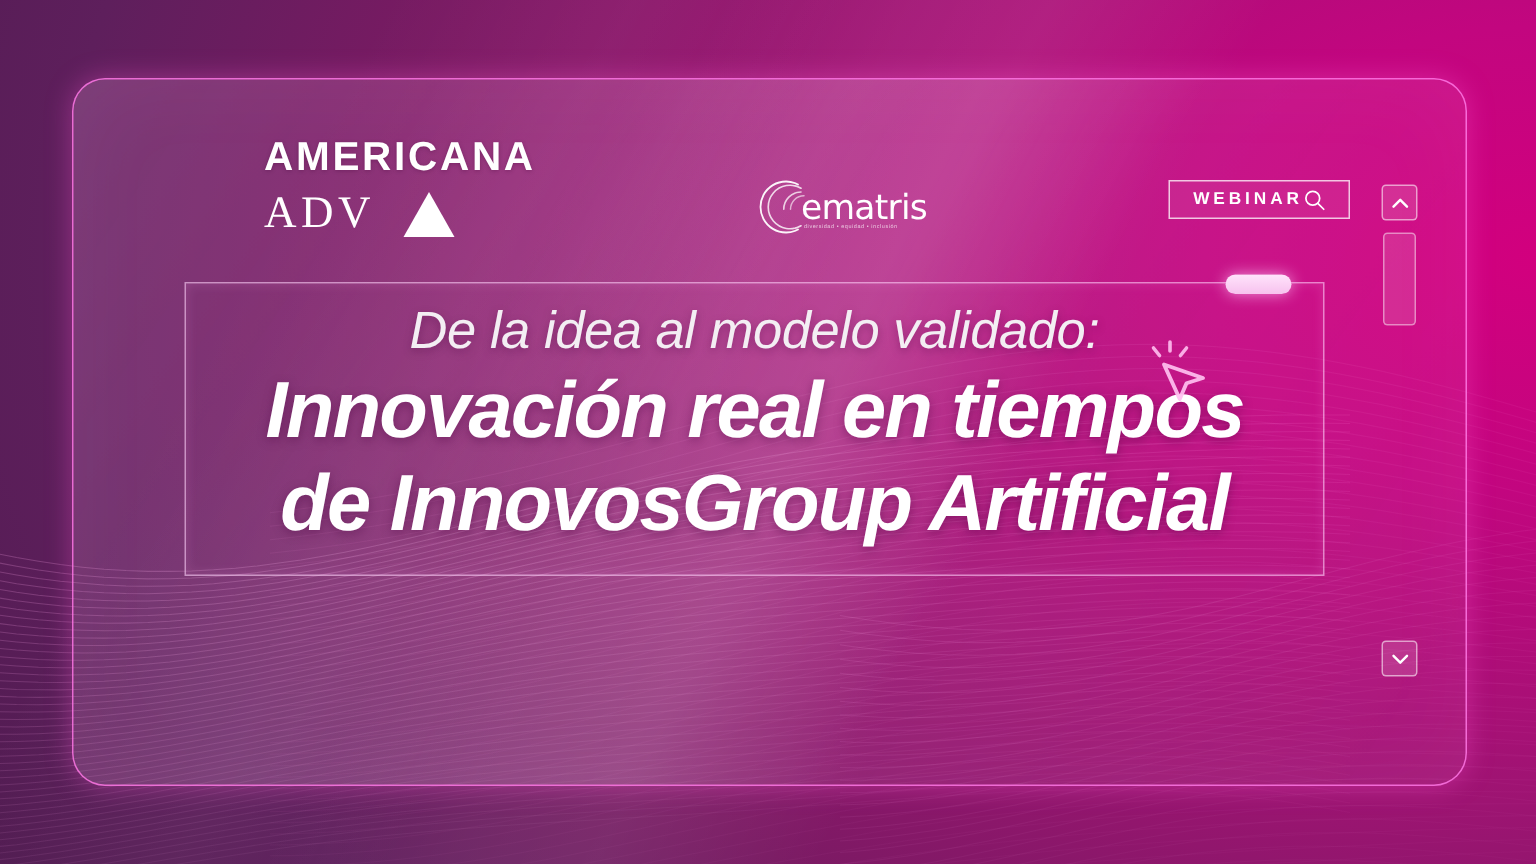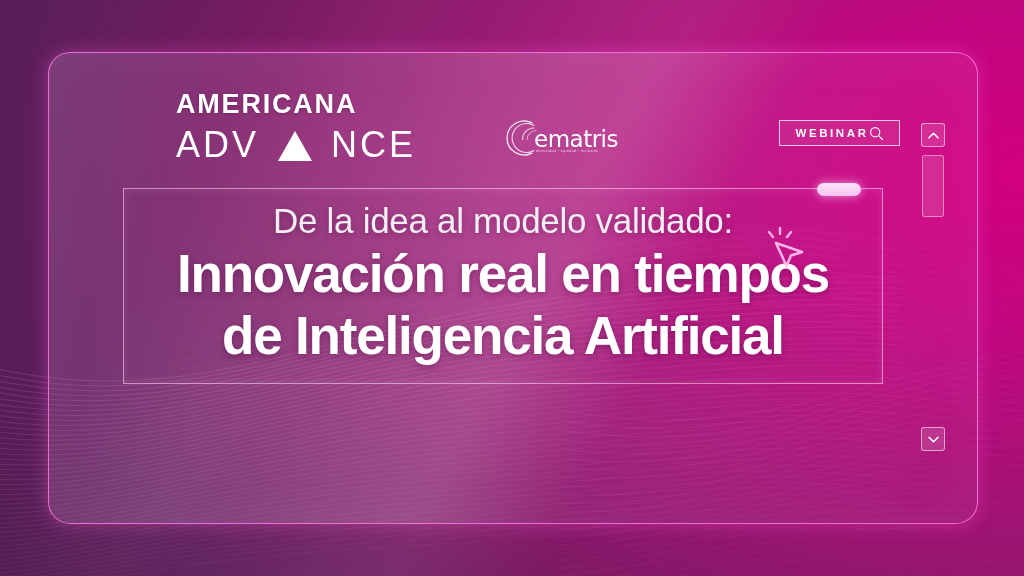"ADV" #brand-bottom { font-family: none -> Liberation Serif, serif; font-size: 36px -> 30px }
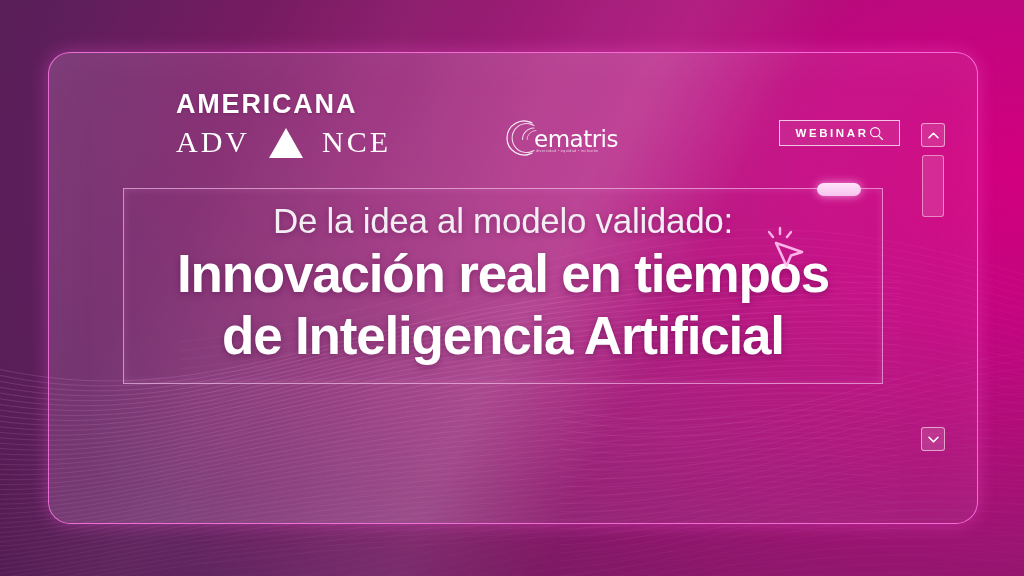"NCE" span.seg { html: <span>NCE</span> -> none }
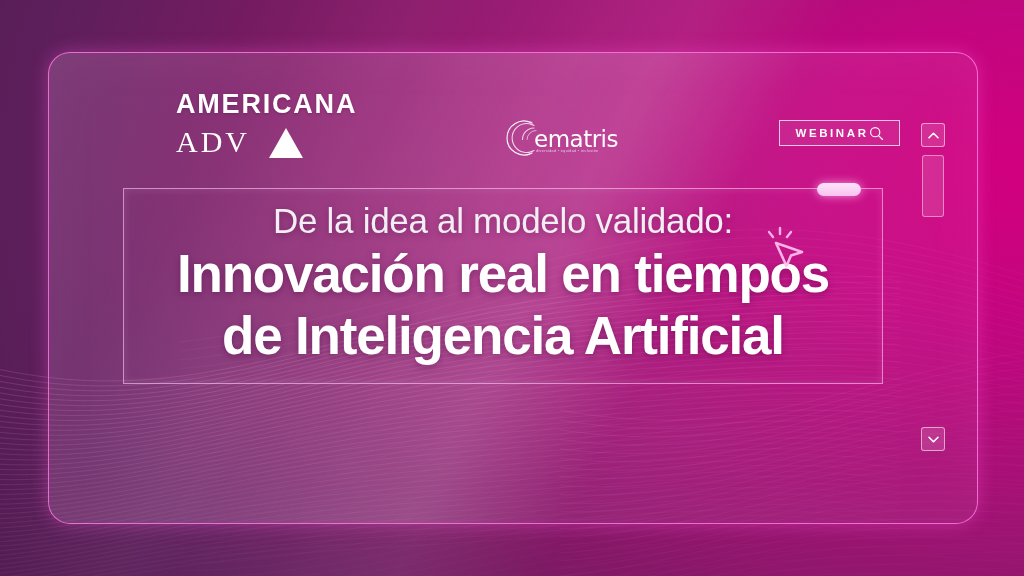"De la idea al modelo" #title-frame { font-style: none -> italic }
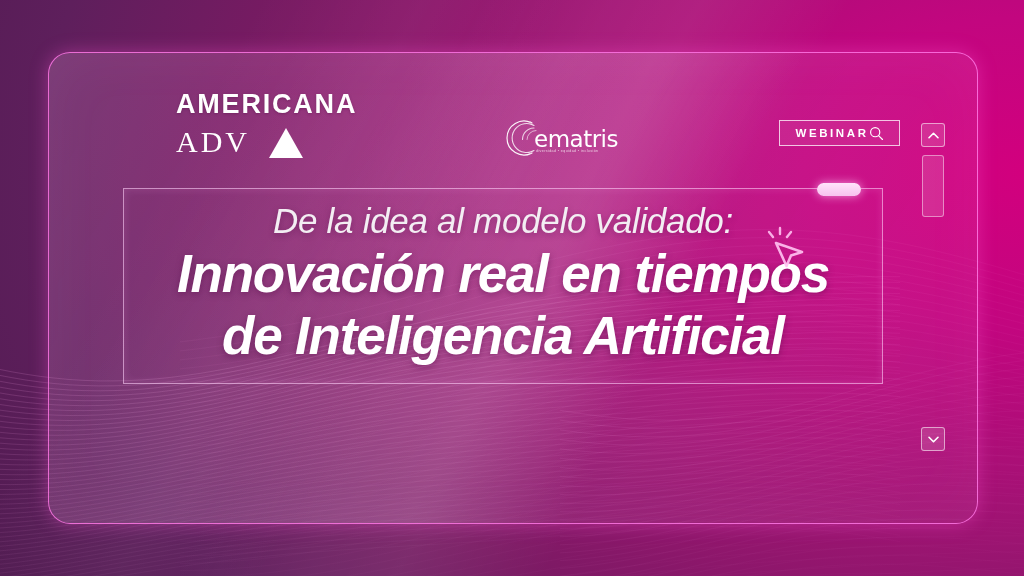"de Inteligencia Artificial" div { text: Inteligencia -> InnovosGroup }
